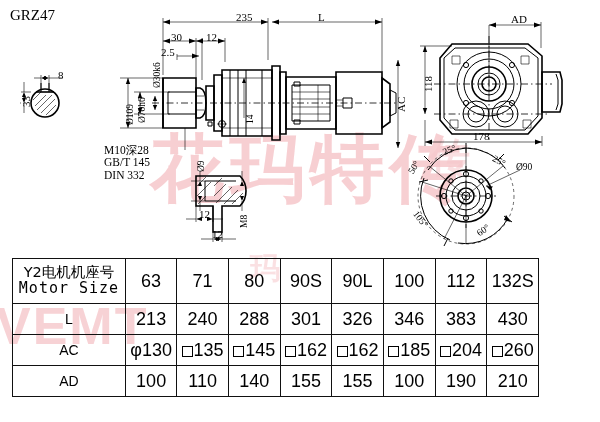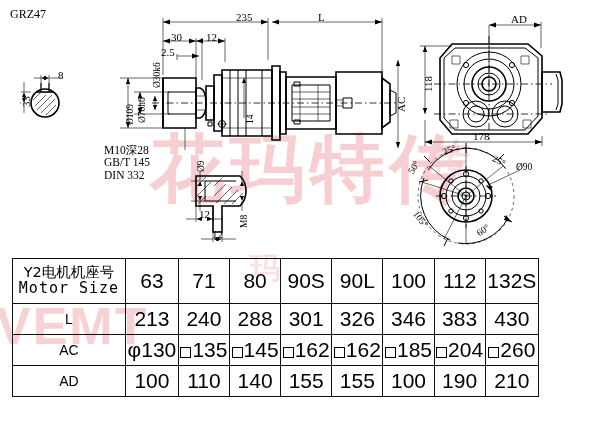"GRZ47" #title { font-size: 12px -> 15px }
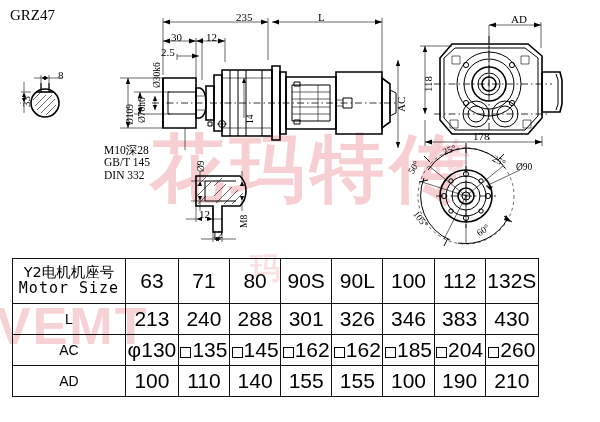"63" #spec td { font-size: 21px -> 18px }
